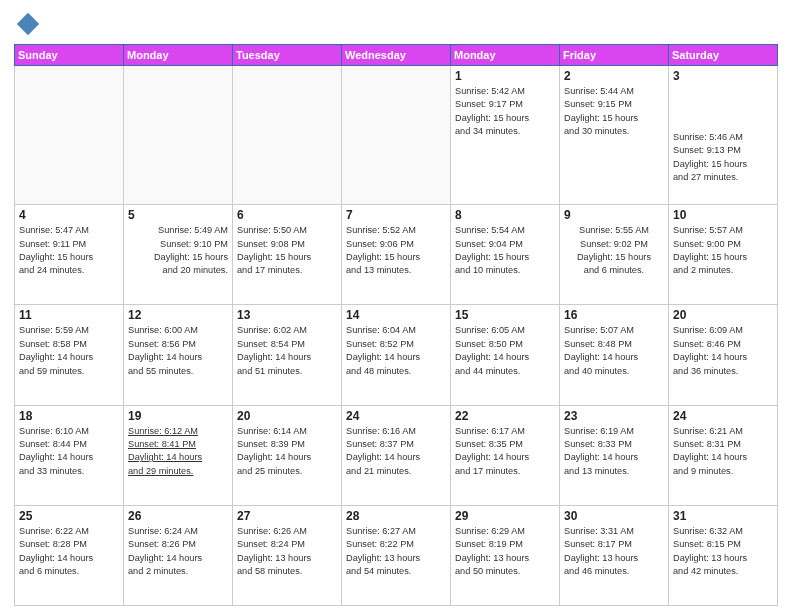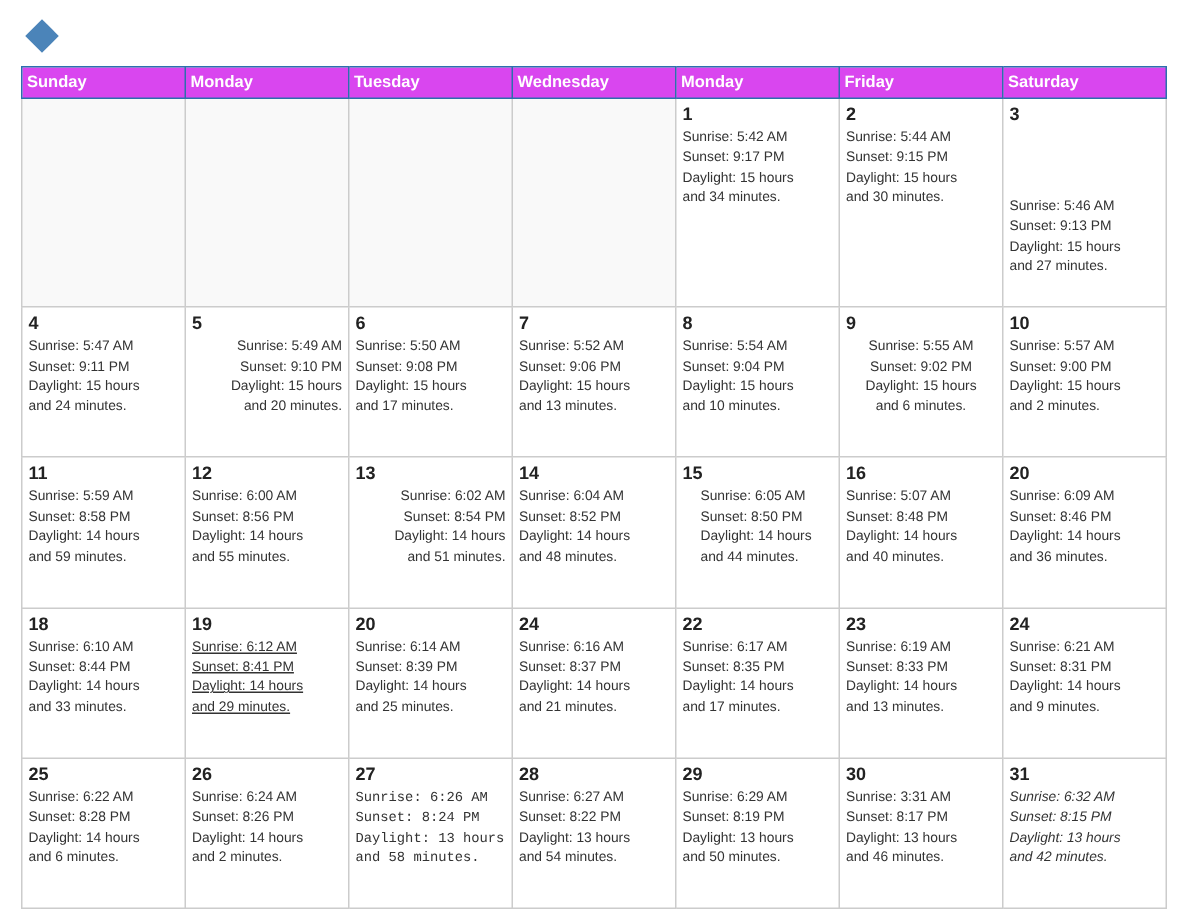"Sunrise: 6:02 AM" div.day-info { text-align: right -> none }
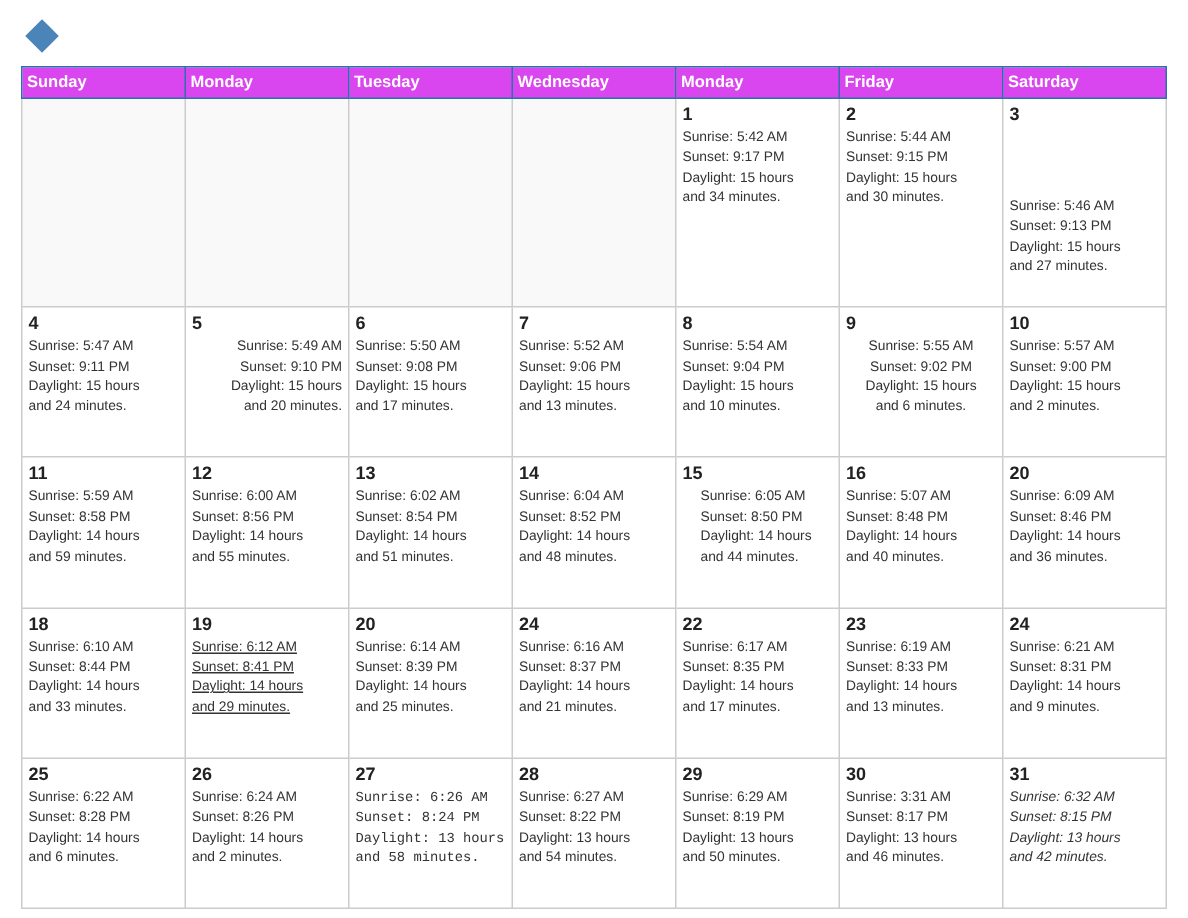"Sunrise: 6:05 AM" div.day-info { margin-left: 12px -> none }
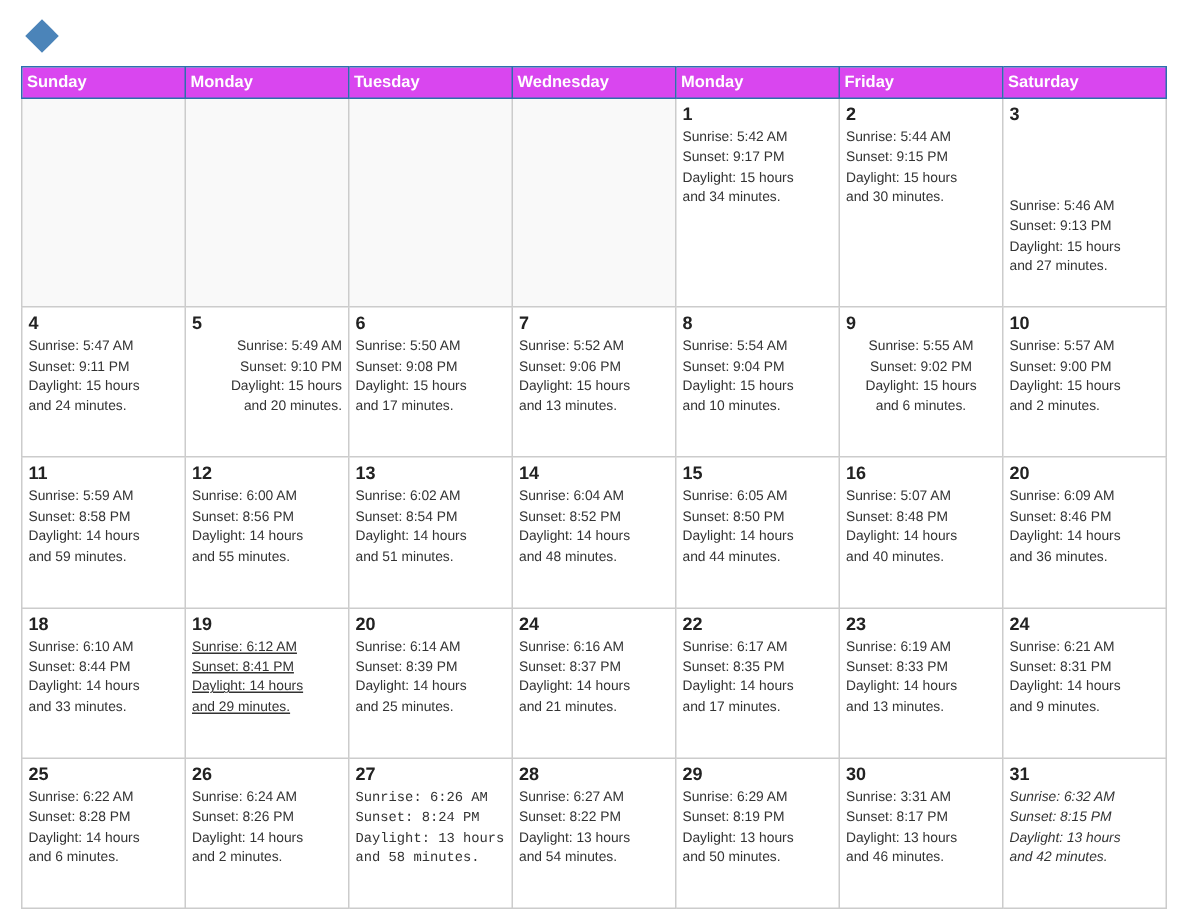"Sunrise: 6:26 AM" div.day-info { font-family: Liberation Mono, monospace -> none }
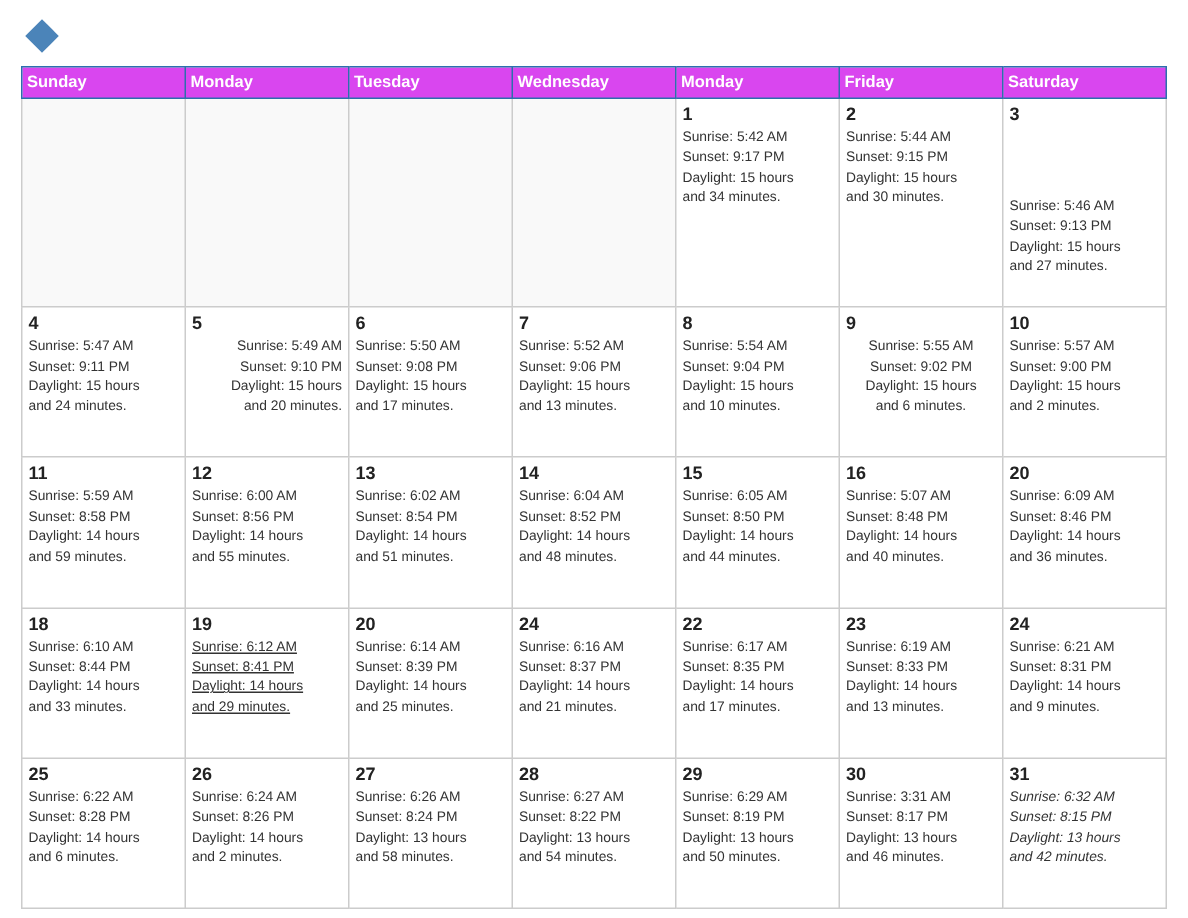"Sunrise: 6:32 AM" div.day-info { font-style: italic -> none }
